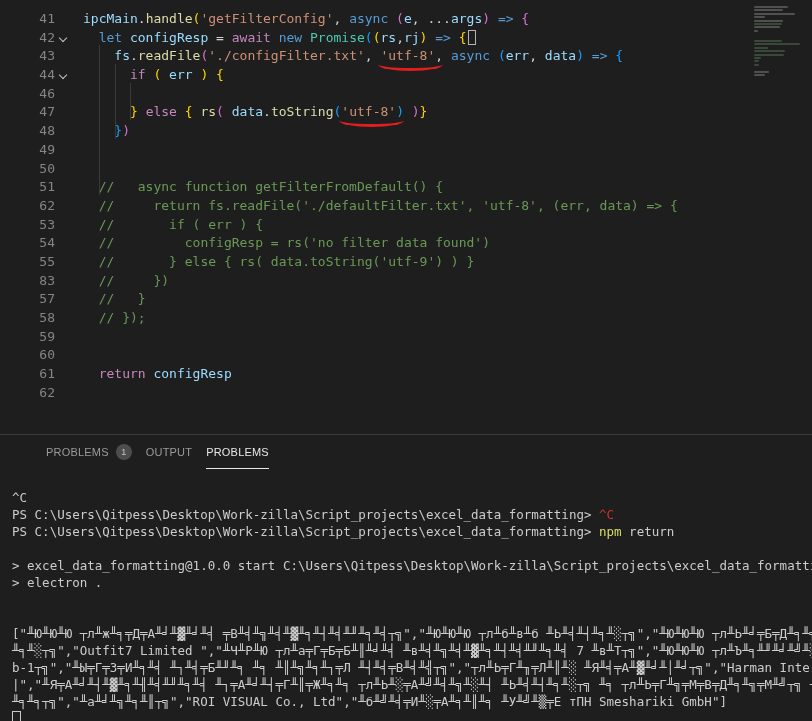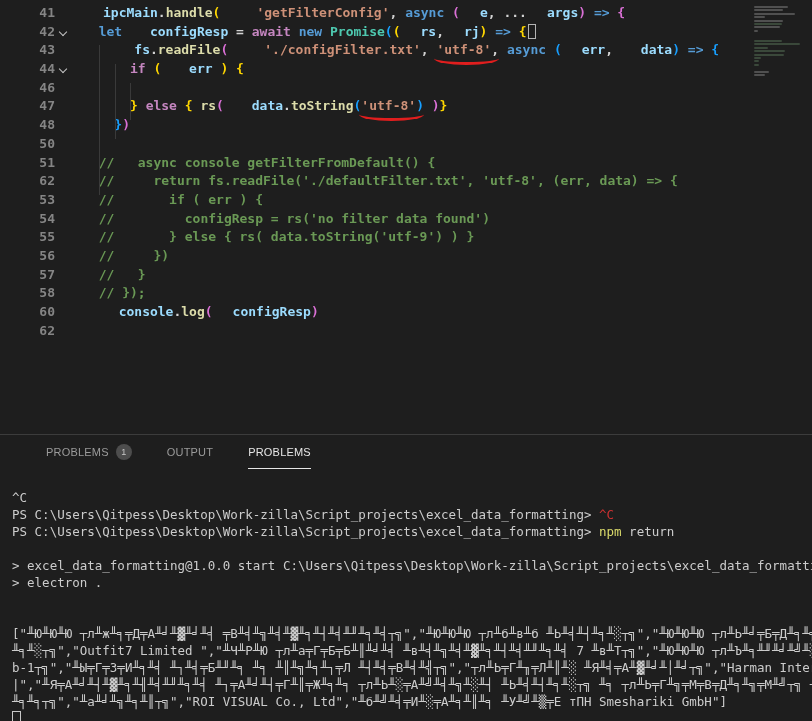"41" .editor { font-weight: bold -> none; padding-top: 4px -> 10px }
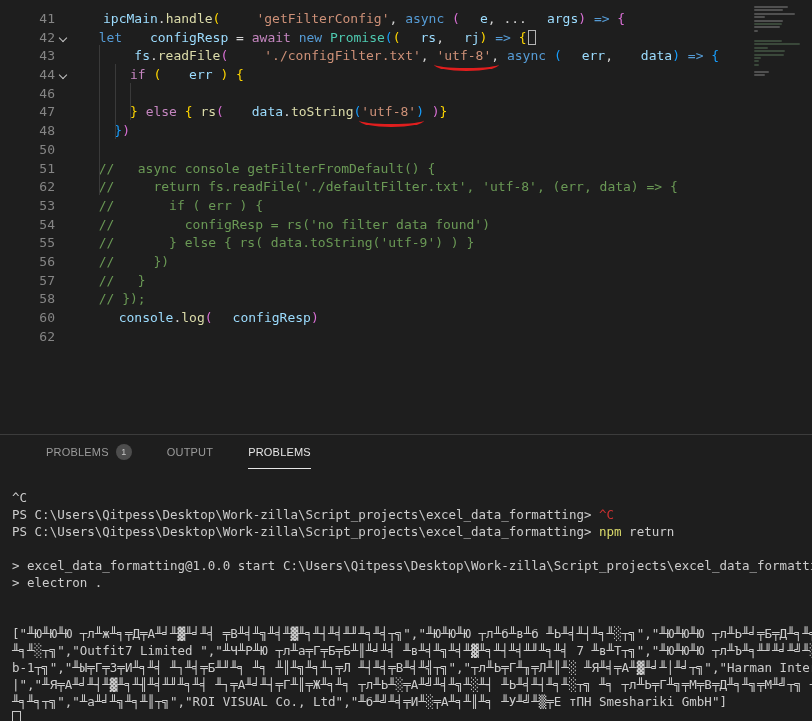"ipcMain" .tk-v { margin-left: 20px -> none }
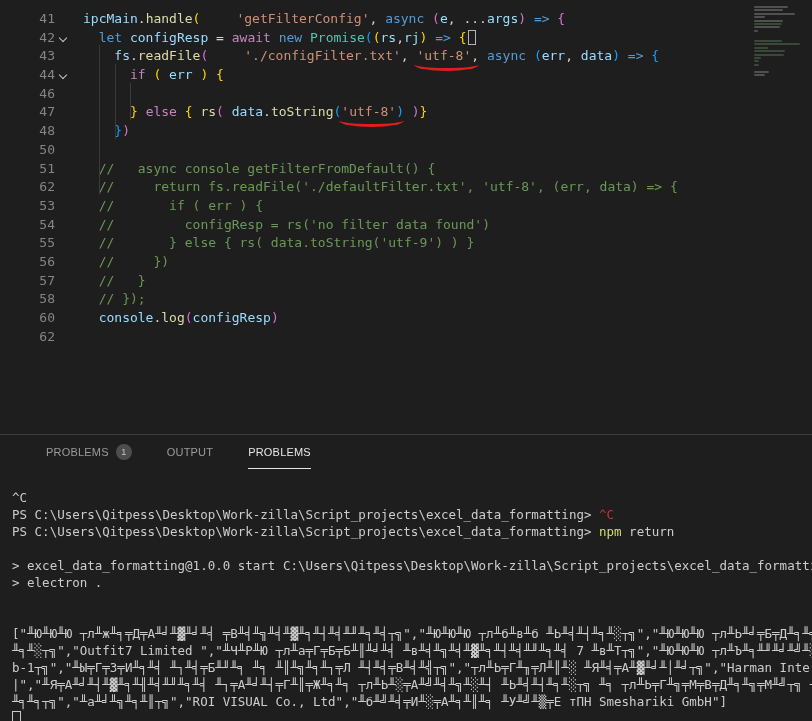"'getFilterConfig'" .tk-s { margin-left: 36px -> none }
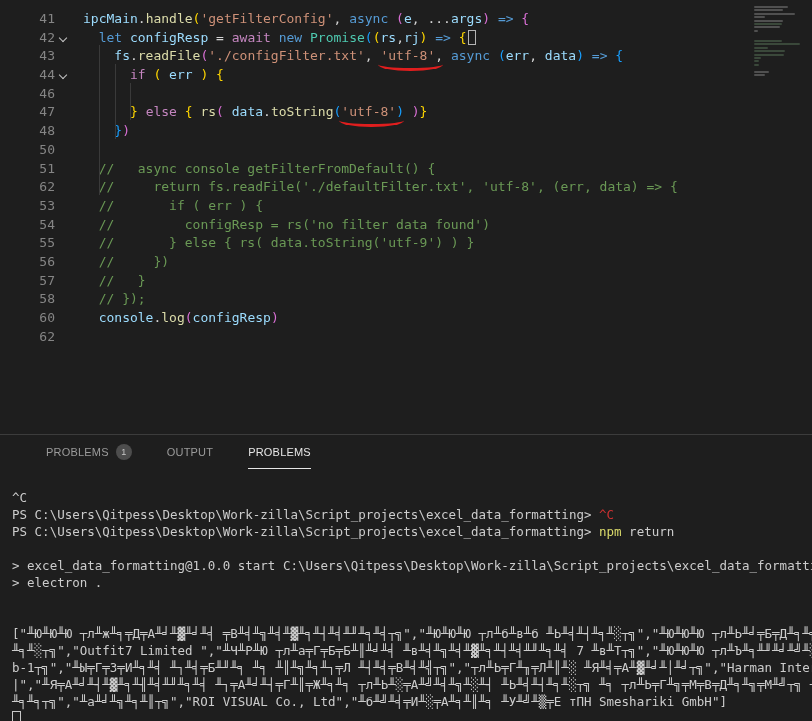"49" div.code-line { html: none -> <div> <span>49</span> <span></span> <span></span> </div> }
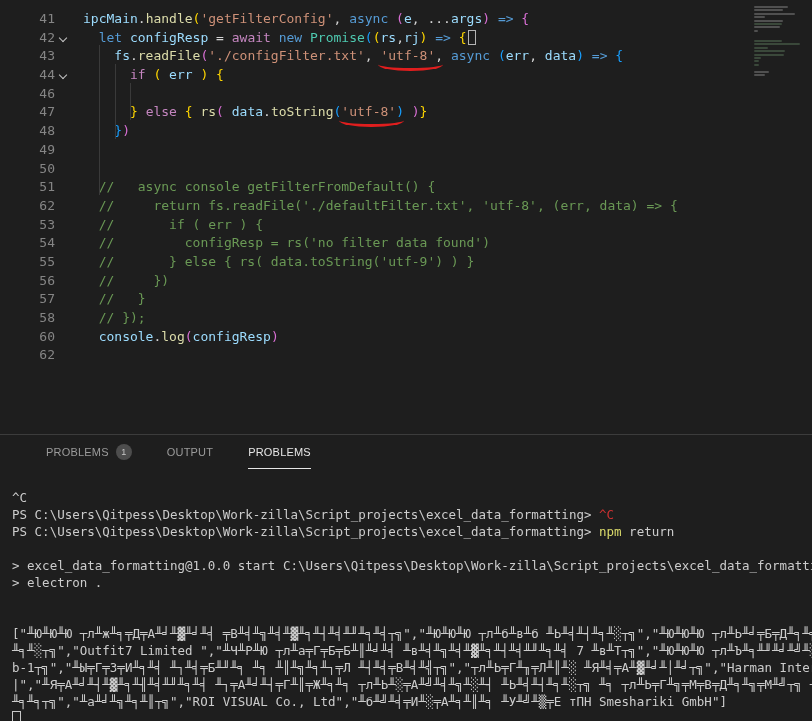"// async console getFilterFromDefault()" span.tk-m { text: console -> function }
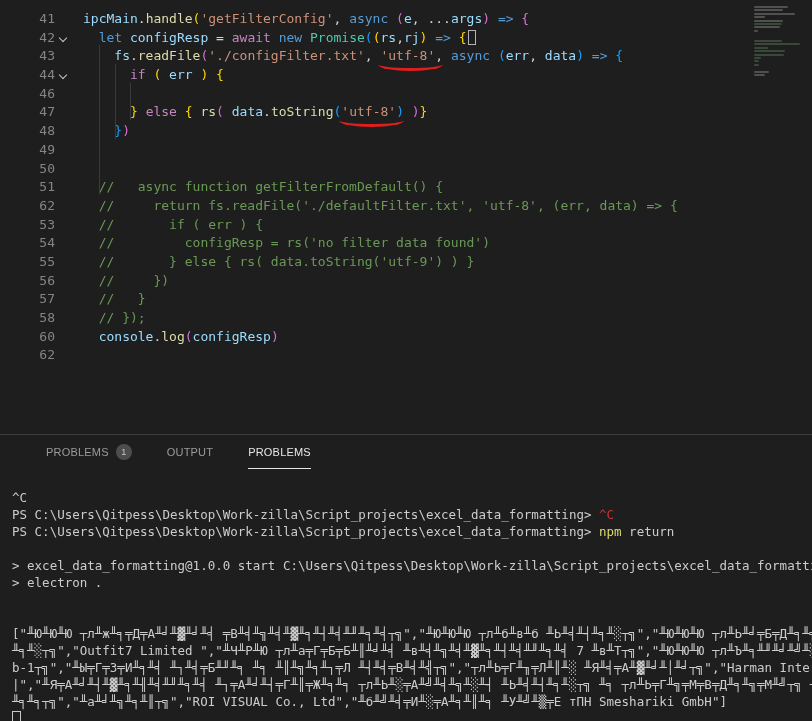"56" span.gutter { text: 56 -> 83 }
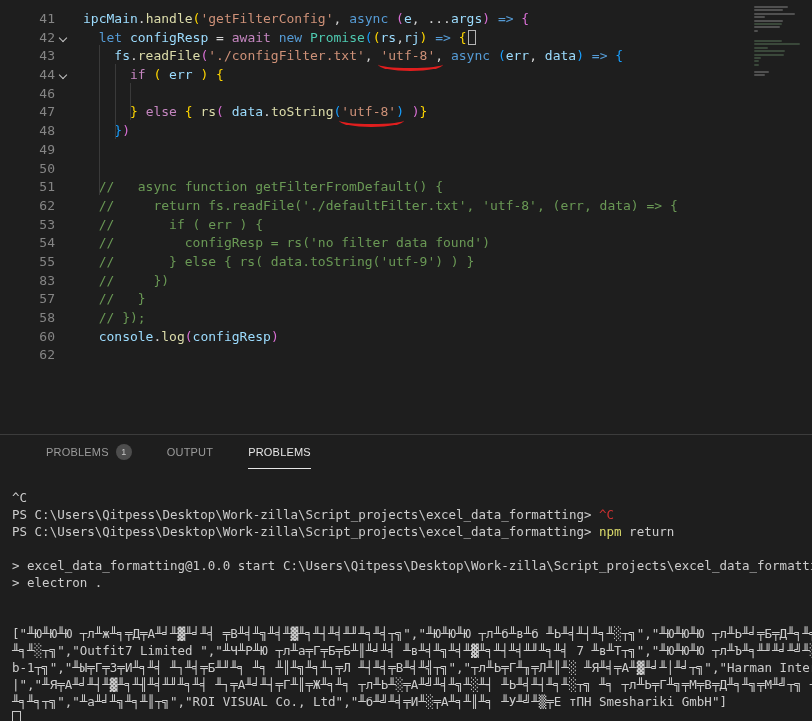"59" div.code-line { html: none -> <div> <span>59</span> <span></span> <span></span> </div> }
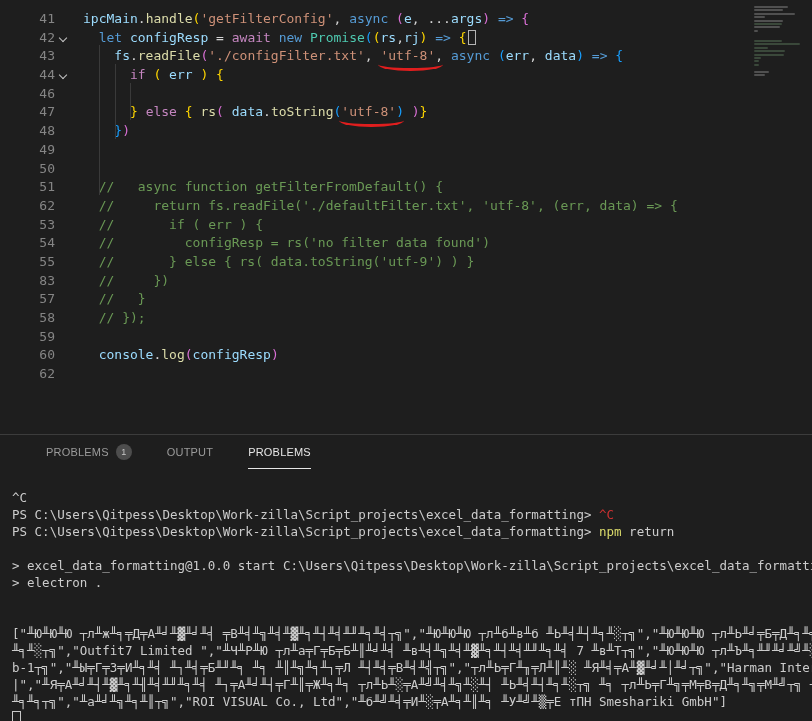"console.log(configResp)" span.lc { html: <span><span> </span><span>console</span><span>.</span><span>log</span><span>(</span><span>configResp</span><span>)</span></span> -> none }
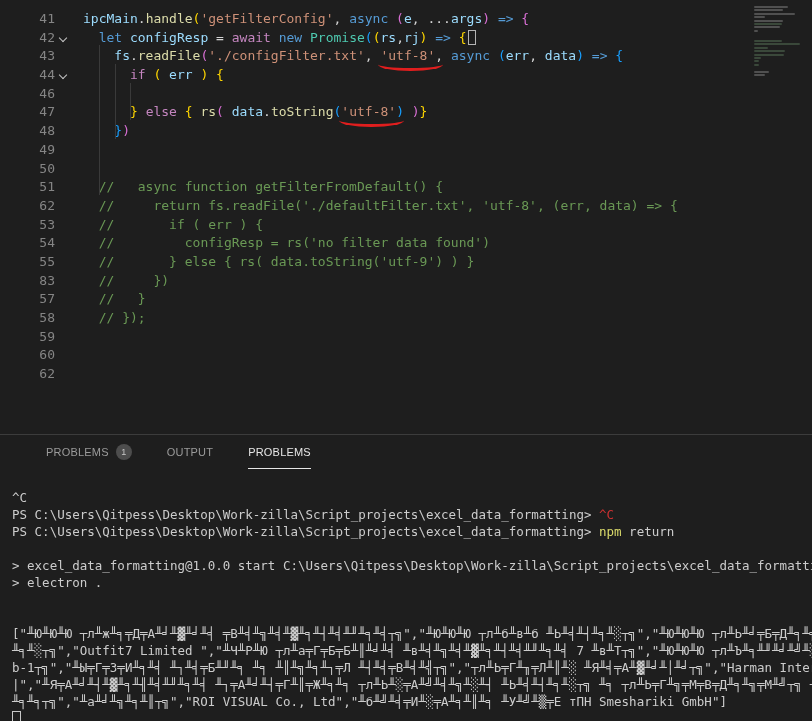"61" div.code-line { html: none -> <div> <span>61</span> <span></span> <span><span> </span><span>return</span><span> </span><span>configResp</span></span> </div> }
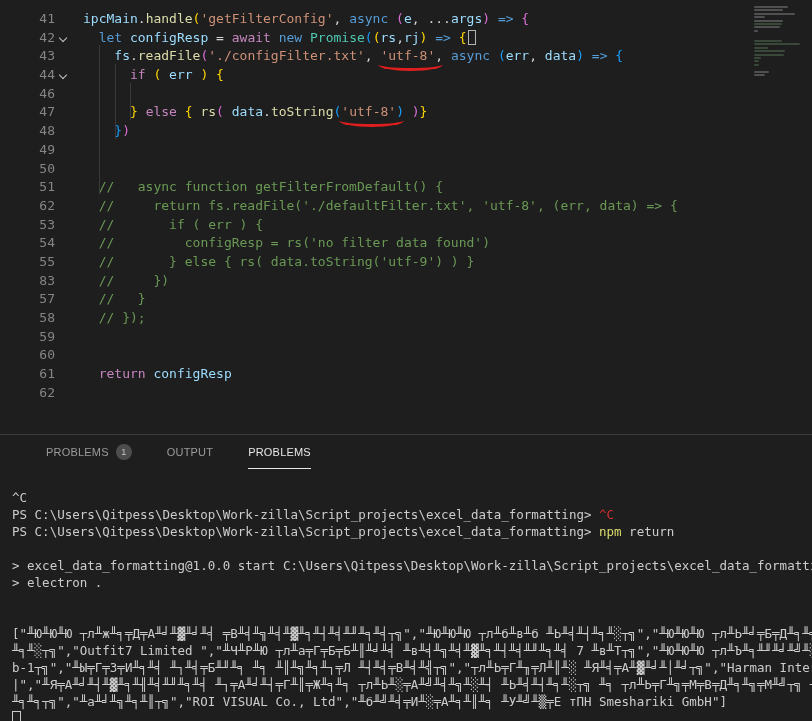"PROBLEMS" .tabbar { gap: 35px -> 14px }
